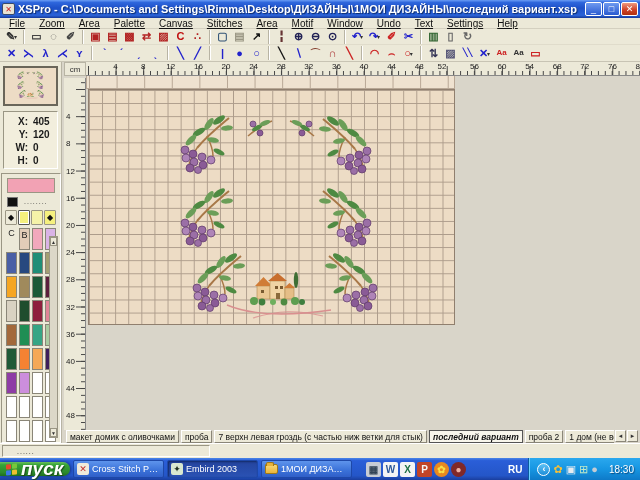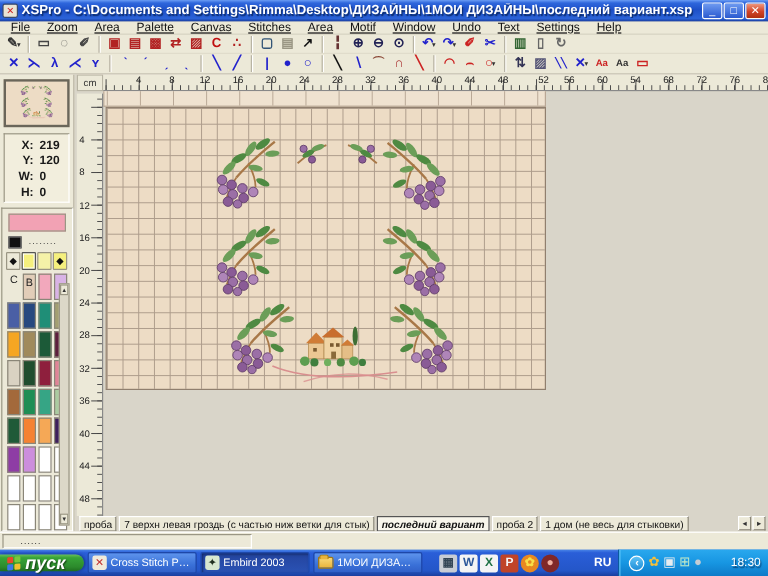"52" span.hrn { left: 360px -> 349px }
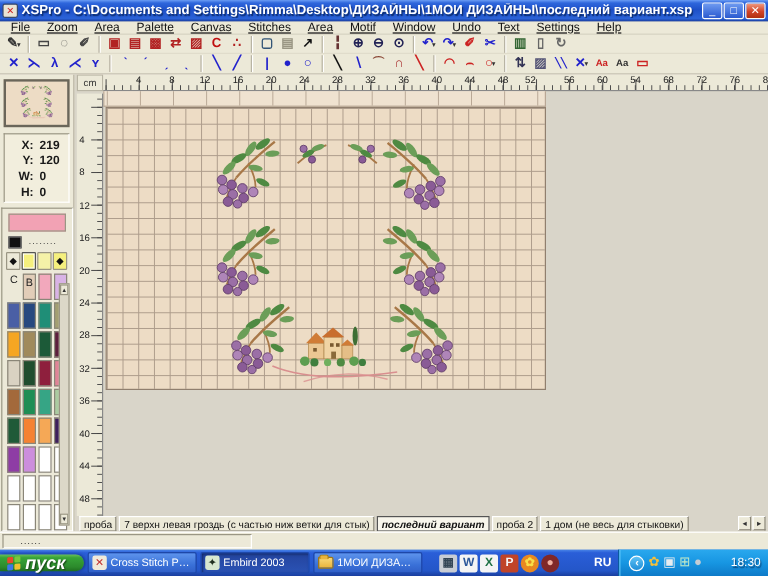"219" span.coord-value { text: 219 -> 405 }
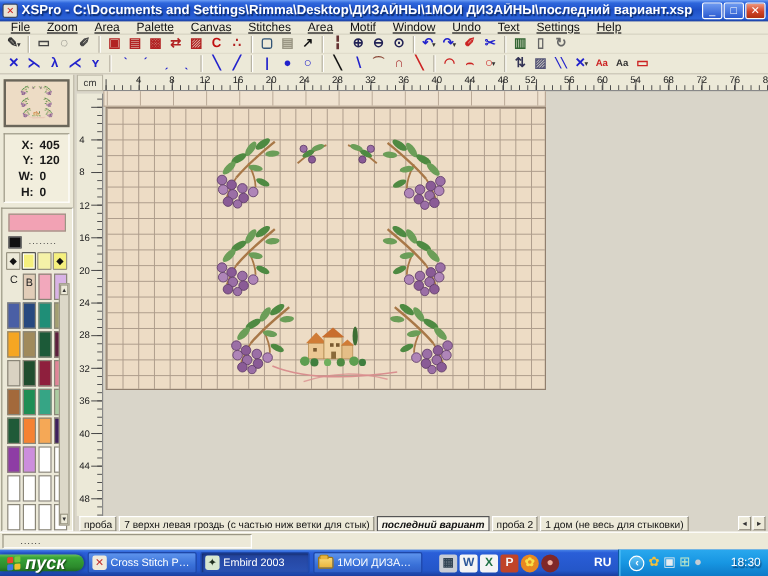"макет домик с оливочками" span.tab { html: none -> <span>макет домик с оливочками</span> }
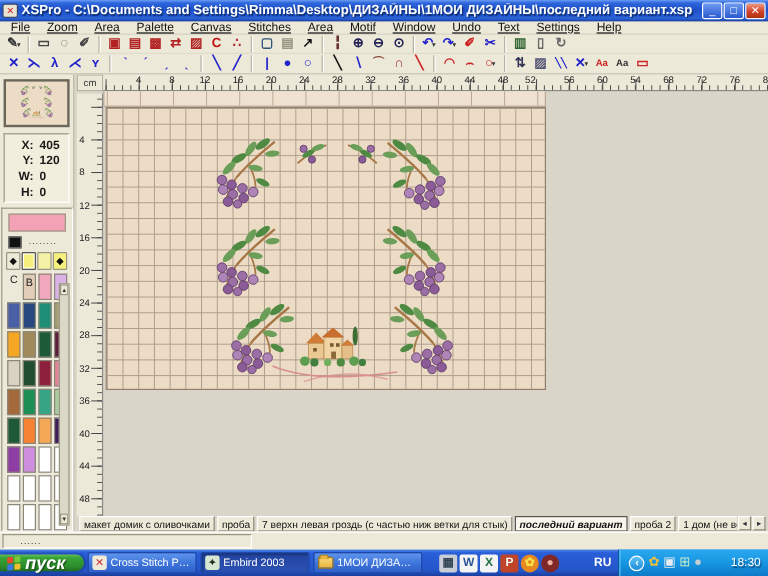"пуск" .start-btn { font-size: 15px -> 19px }
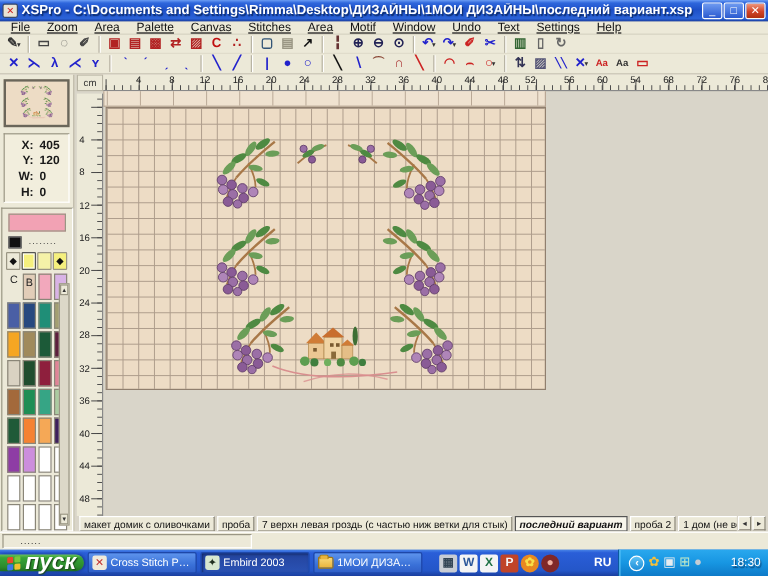"18:30" .clock { margin-left: 21px -> 8px }
